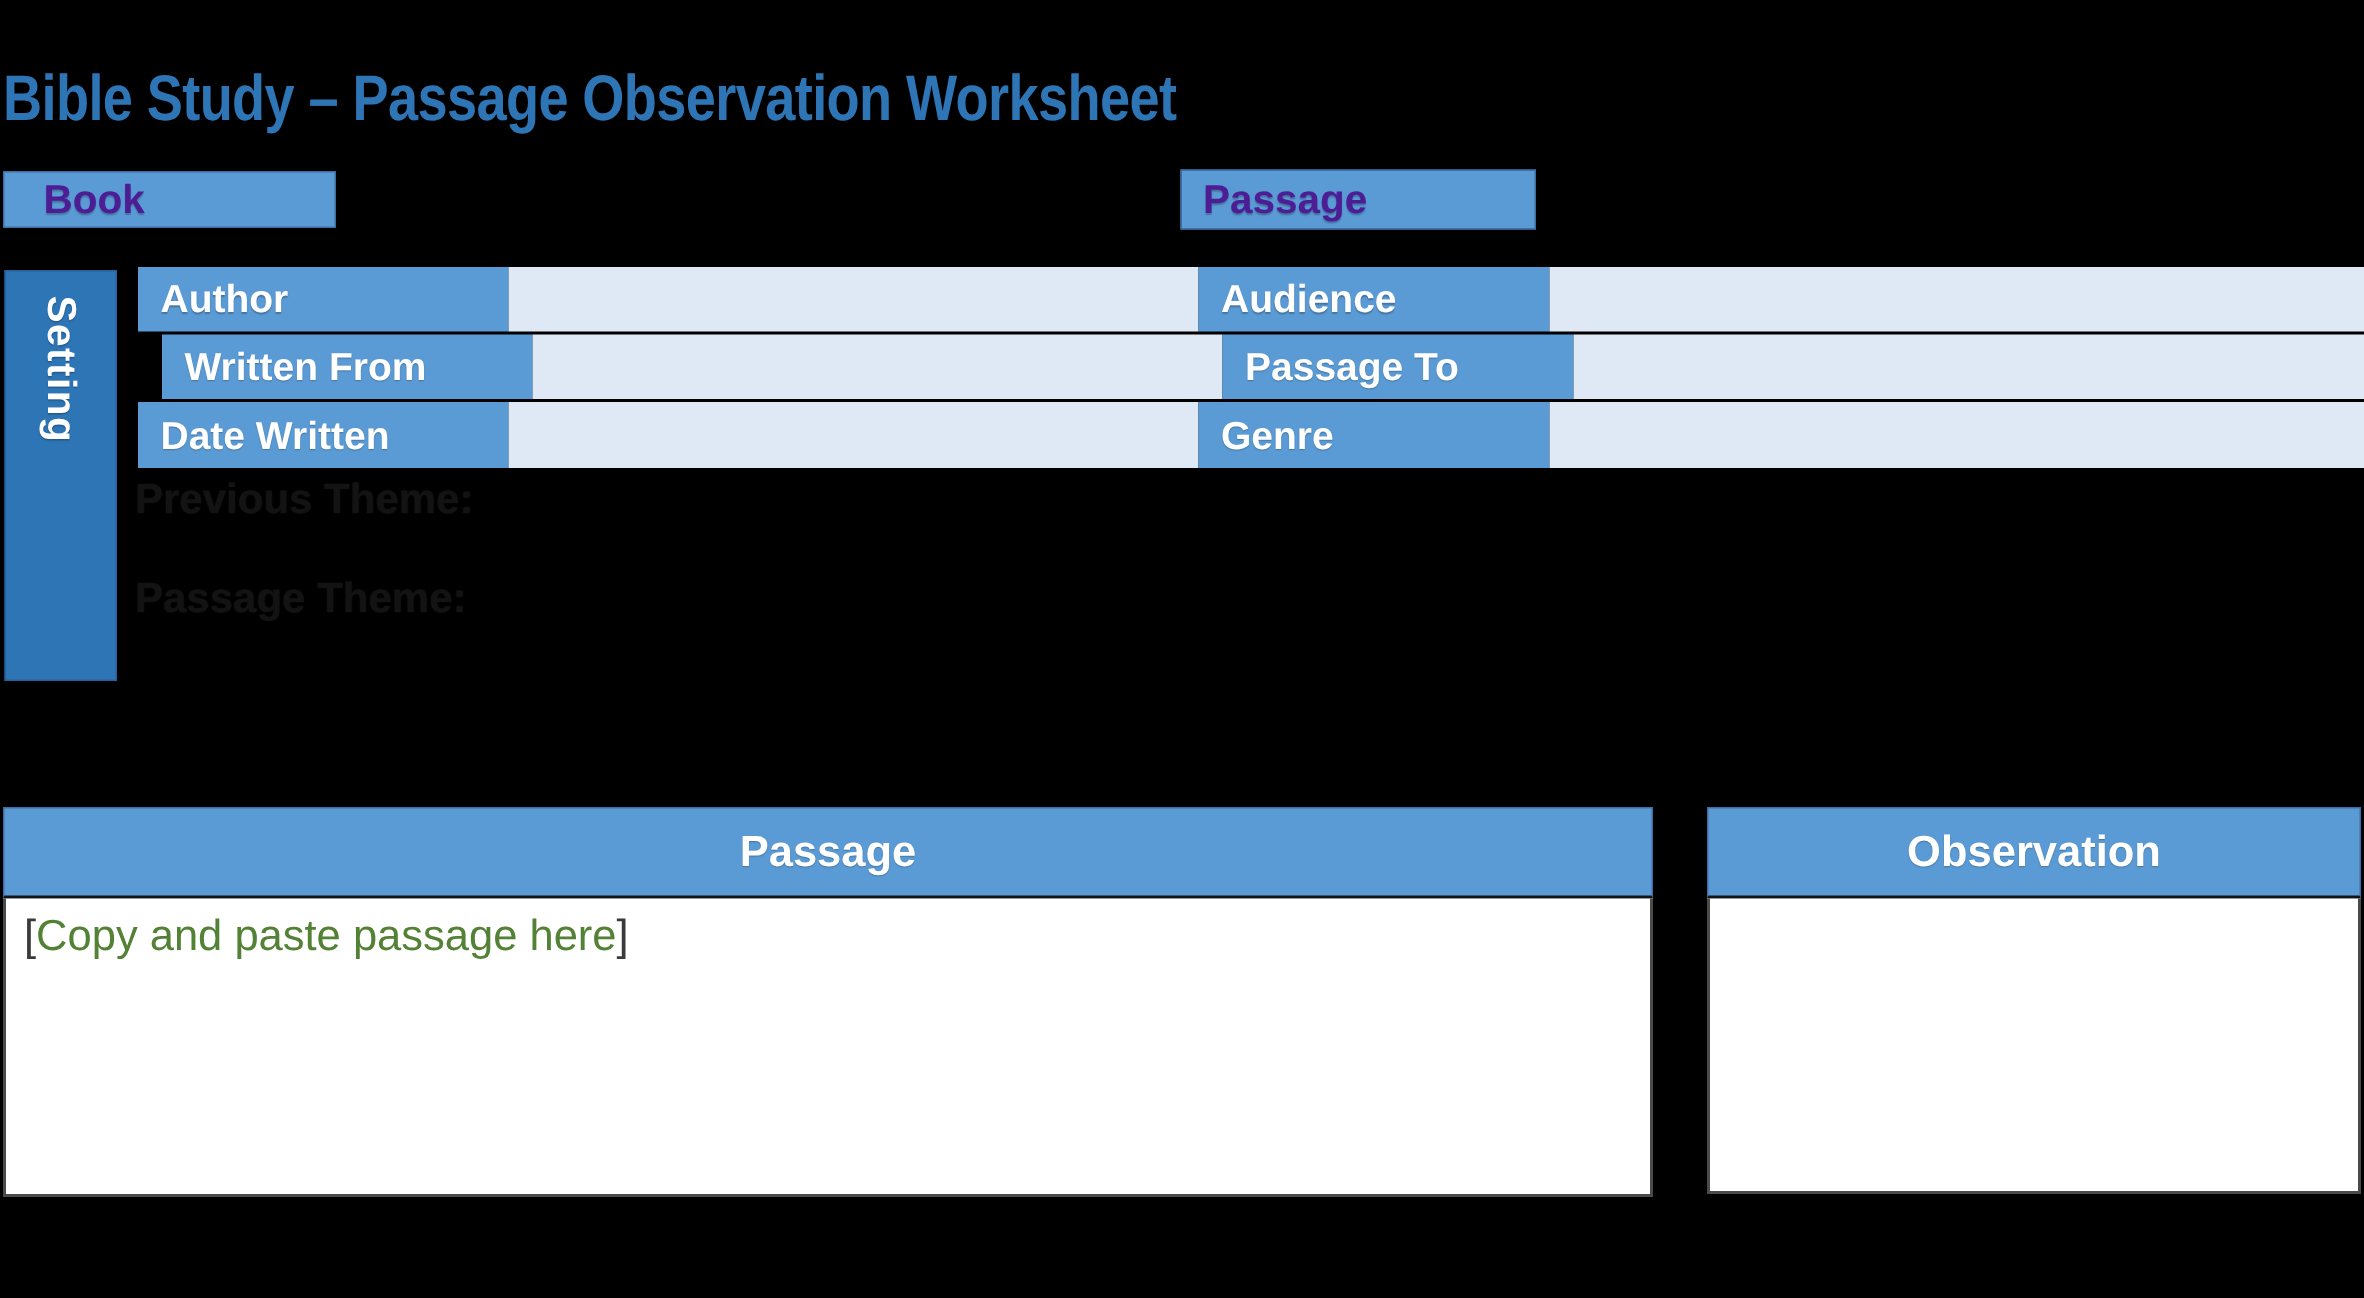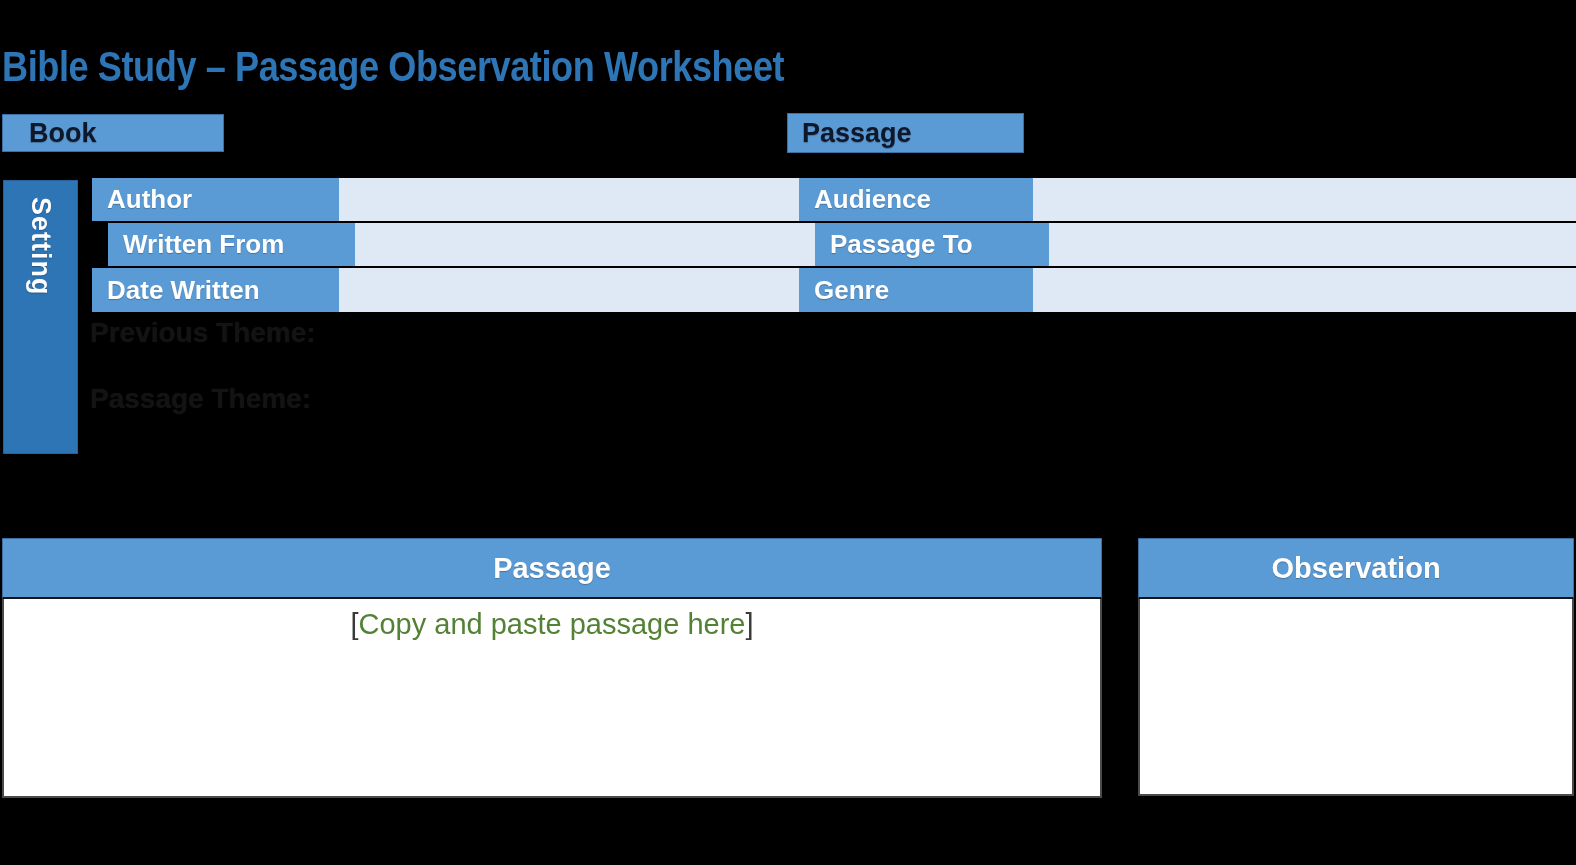"Book" .chip { color: #0f172a -> #4c1d95 }
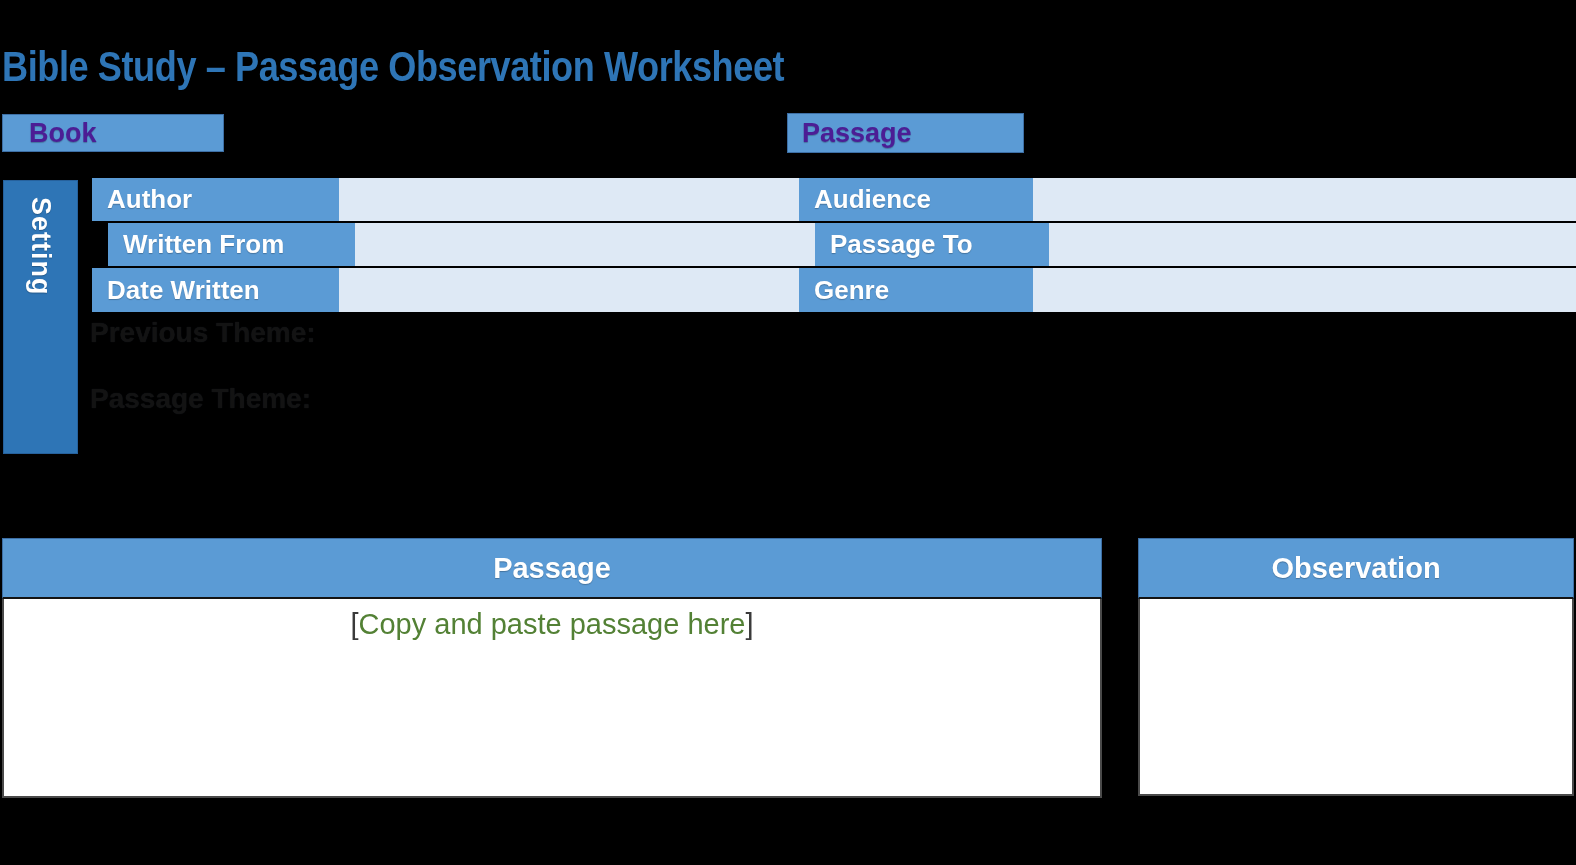"[Copy and paste passage here]" .placeholder-line { text-align: center -> none }
